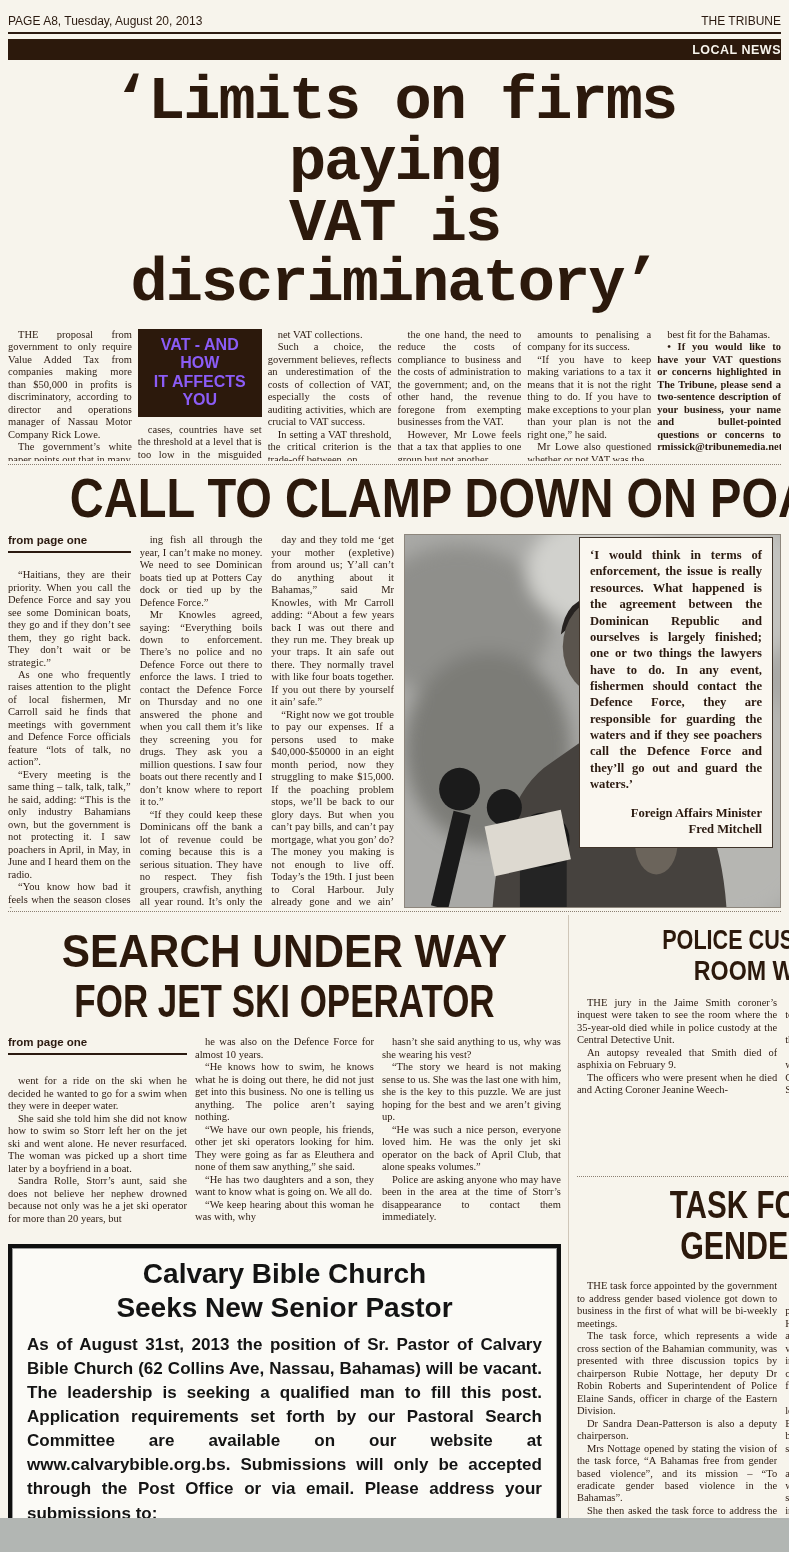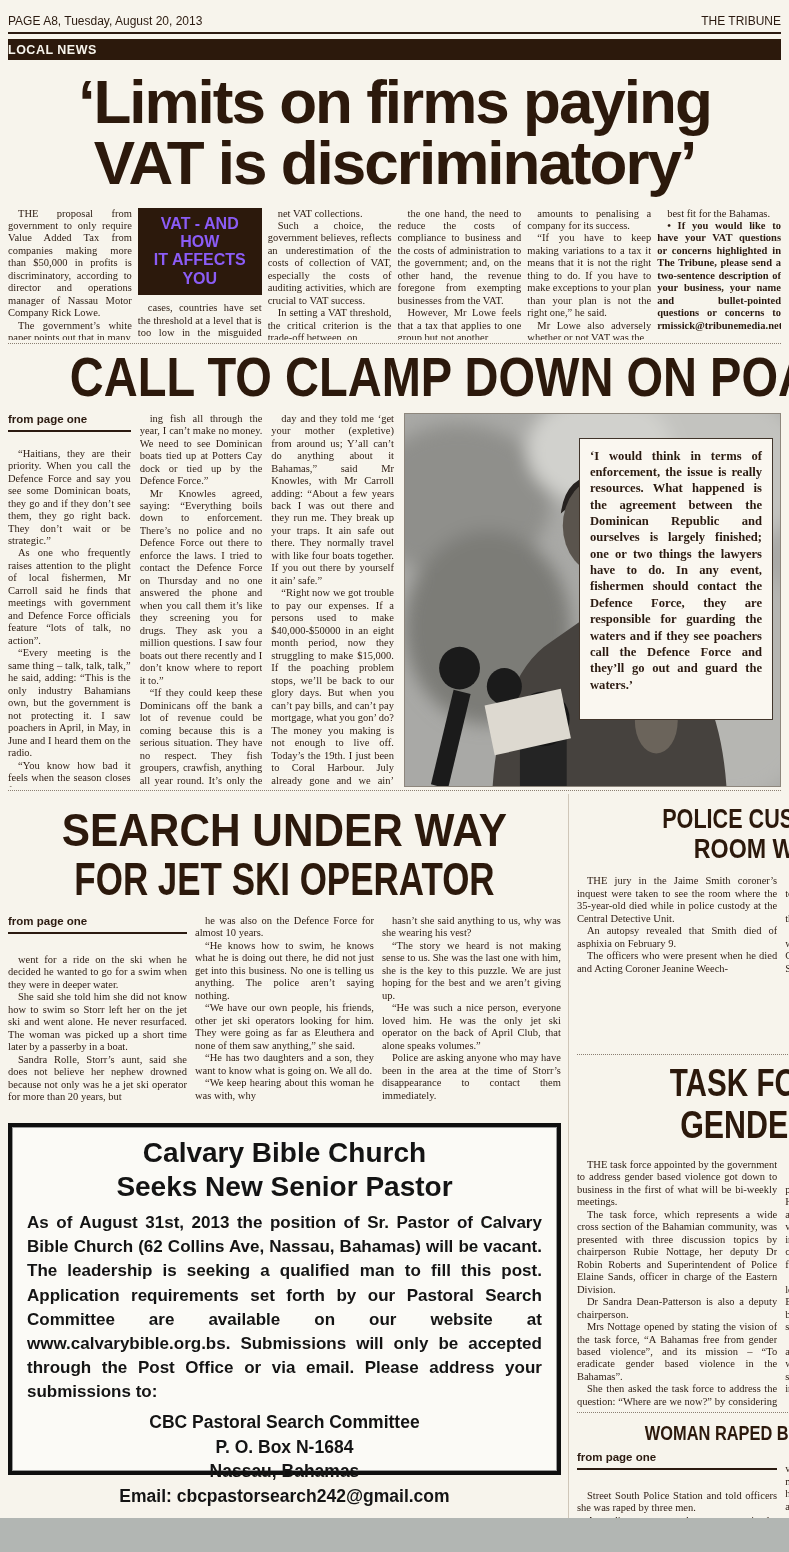"LOCAL NEWS" .section-banner { text-align: left -> right }
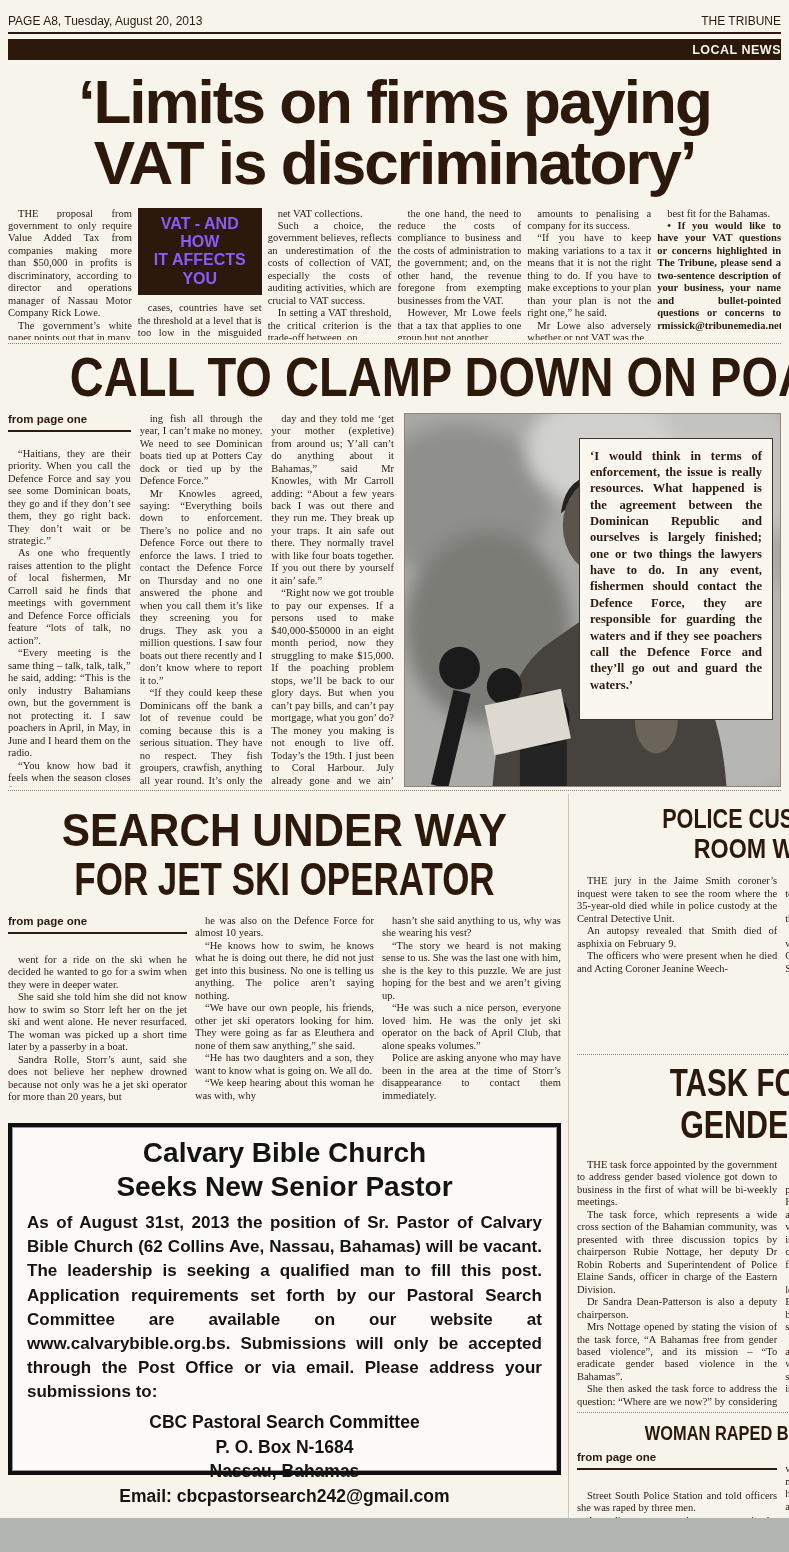"‘Limits on firms paying" .h-vat { font-family: Liberation Sans, sans-serif -> Liberation Mono, monospace }
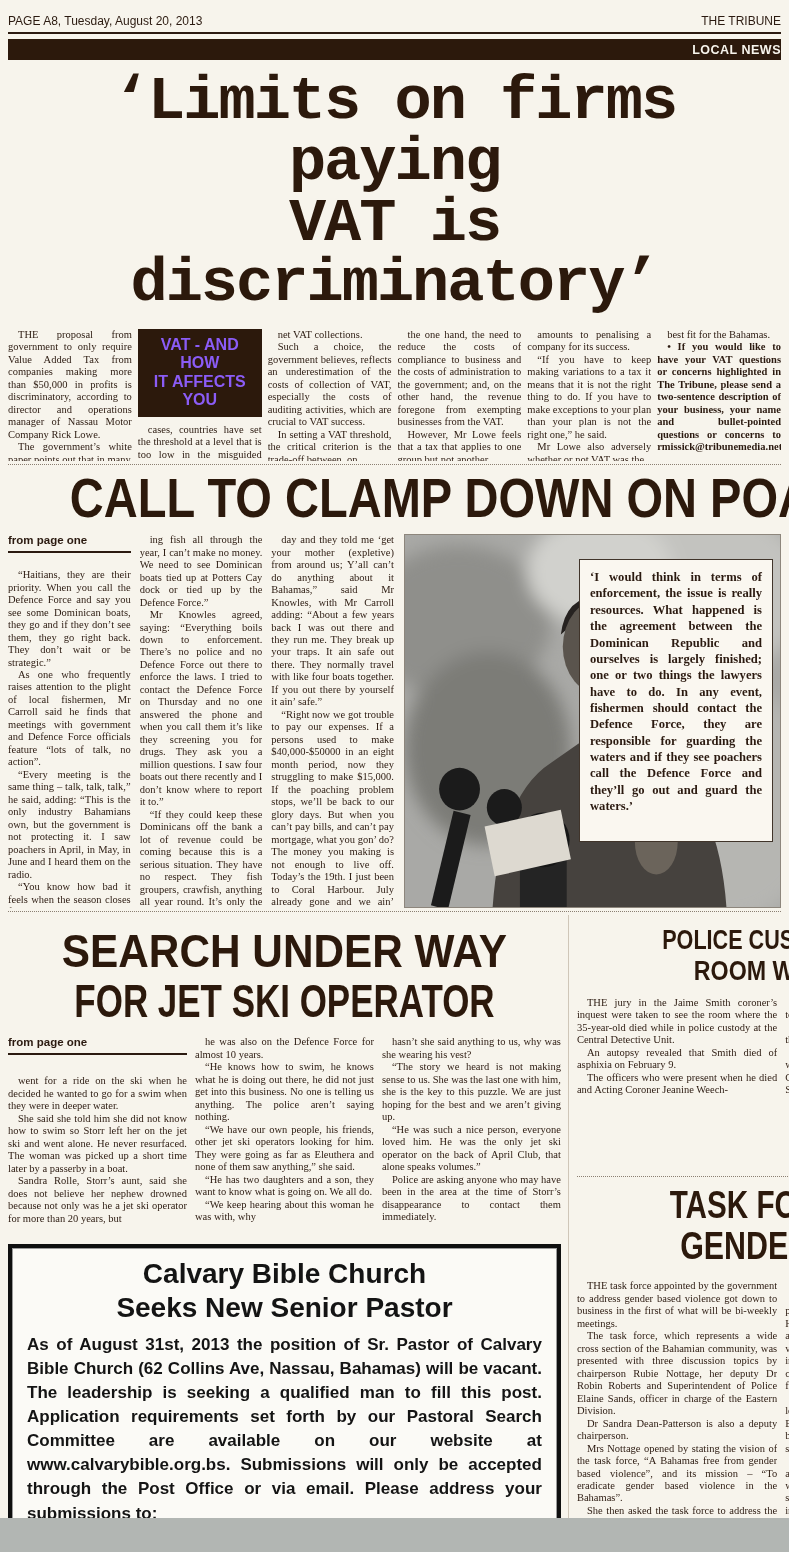"Mr Lowe also adversely whether" p { text: adversely -> questioned }
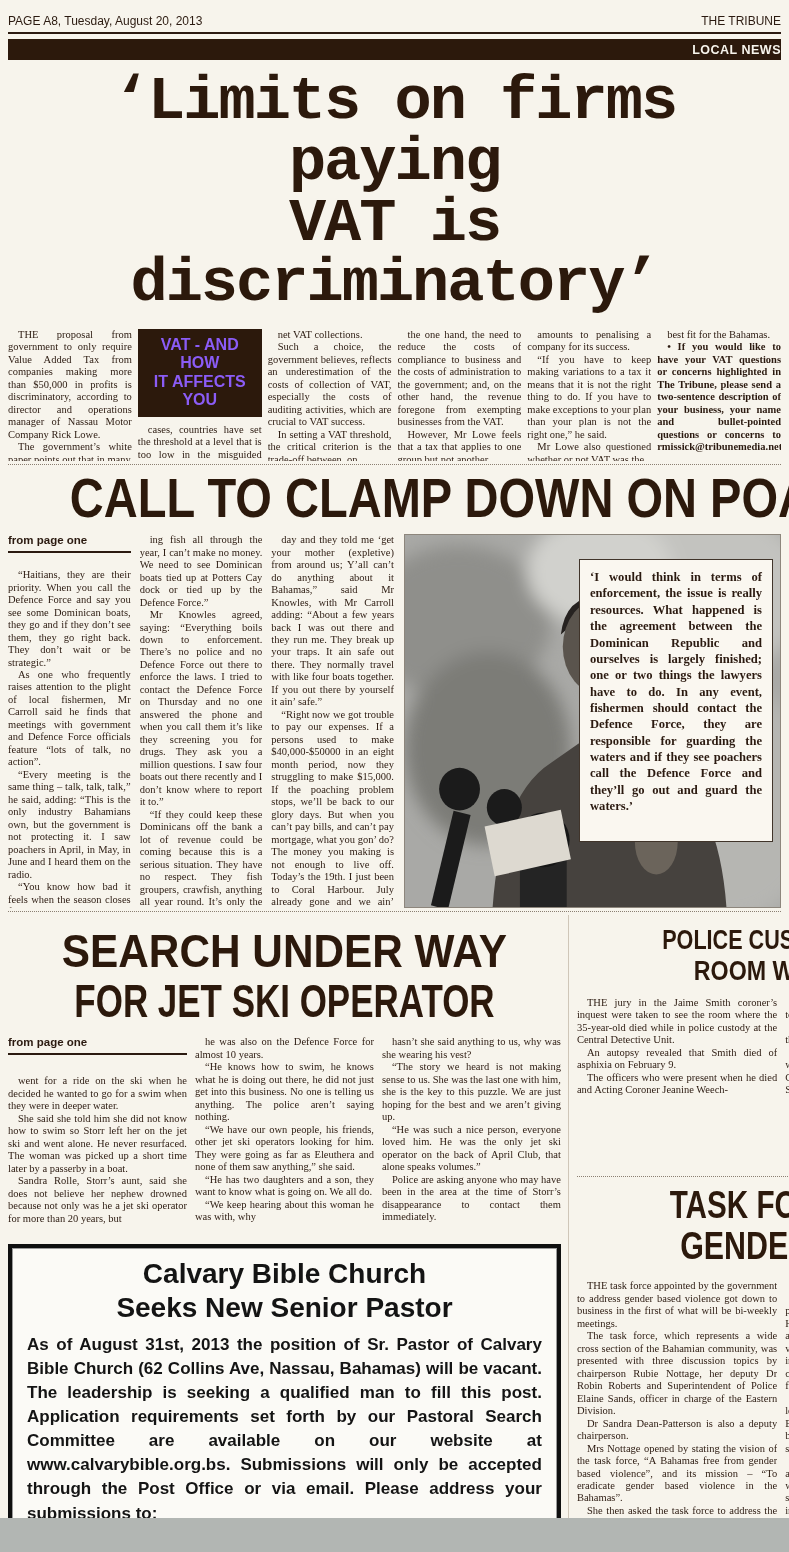"‘I would think in terms" .pull-quote { padding: 9px 10px 26px -> 9px 10px 10px; top: 24px -> 2px }
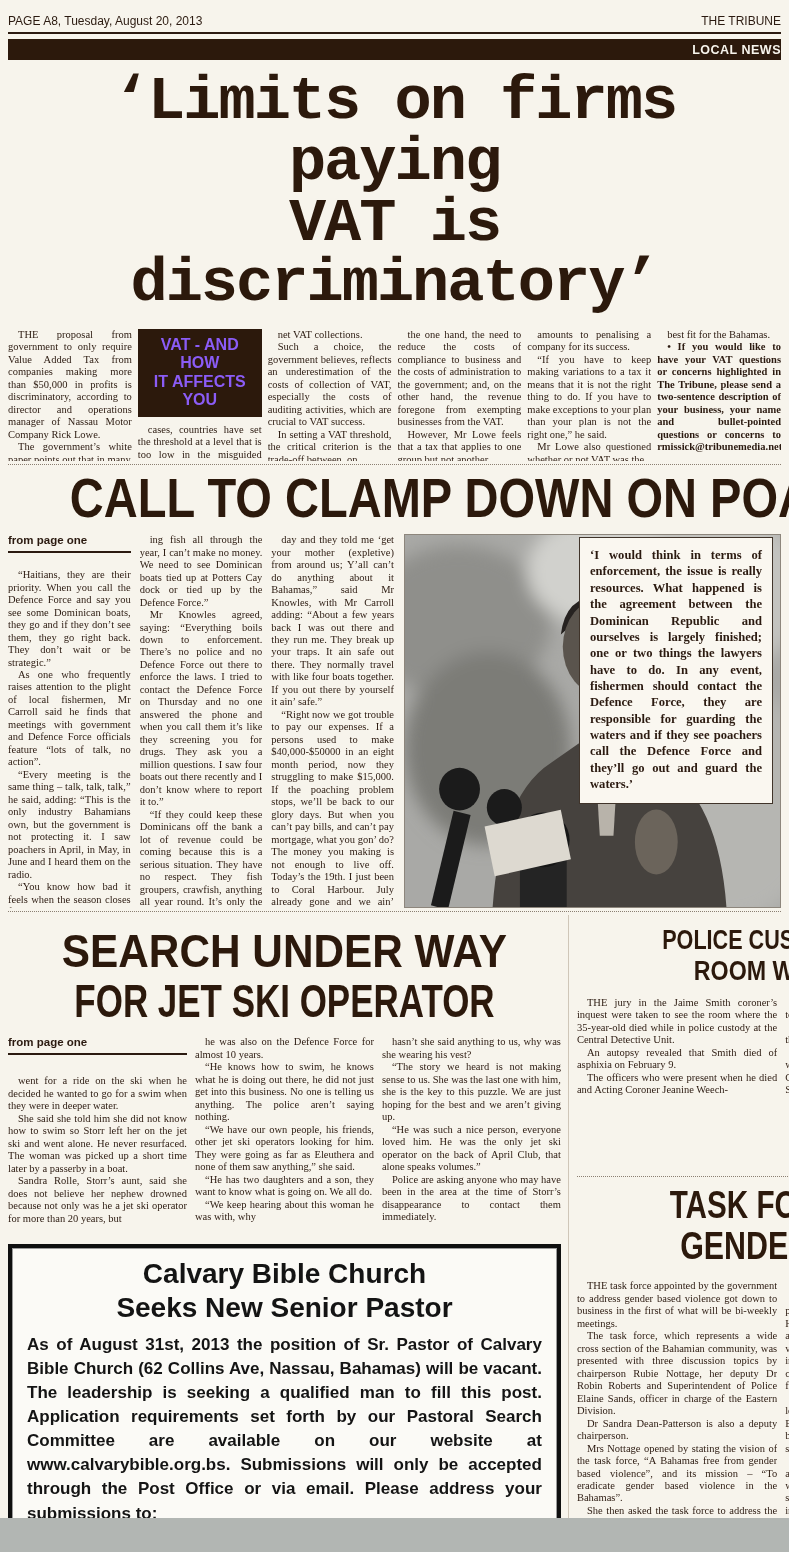"Foreign Affairs Minister" div.attr { html: none -> <div> <span>Foreign Affairs Minister</span><br> <span>Fred Mitchell</span> </div> }
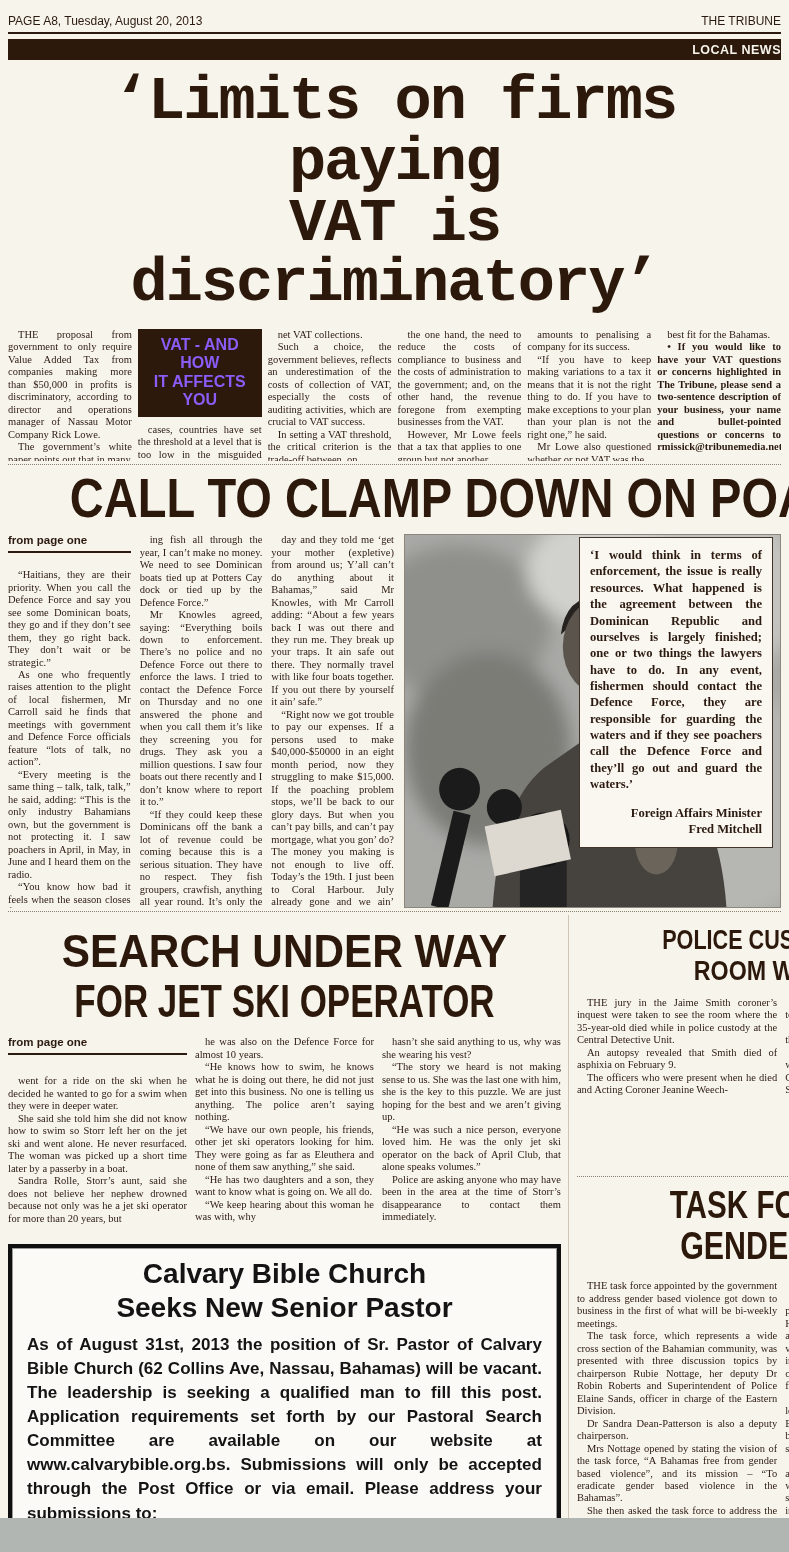"She said she told him" p { text: passerby -> boyfriend }
